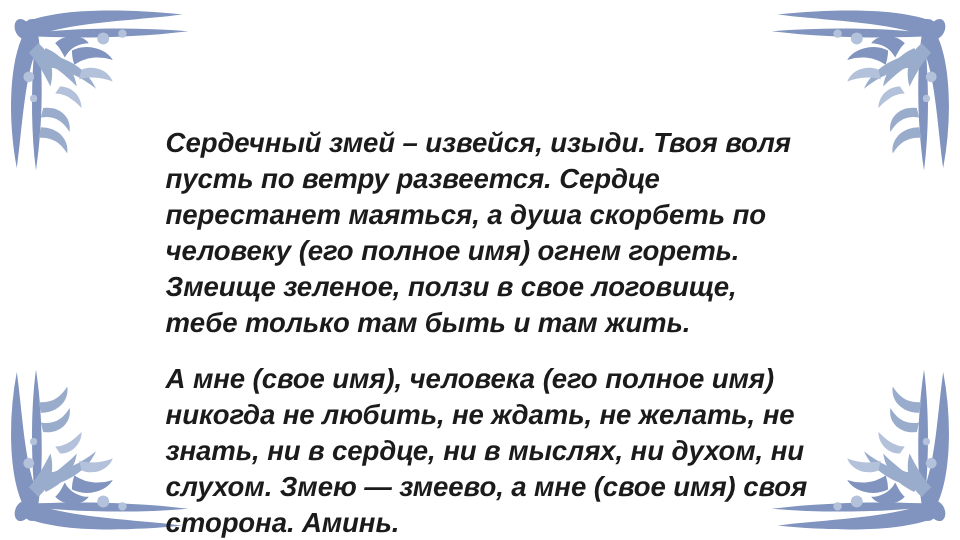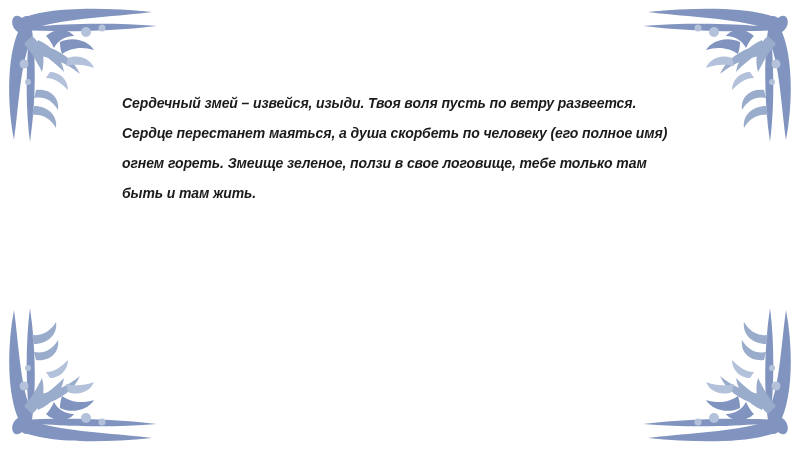"Сердечный змей – извейся, изыди." .para { font-size: 14px -> 23px; margin: 0 -> 16px }
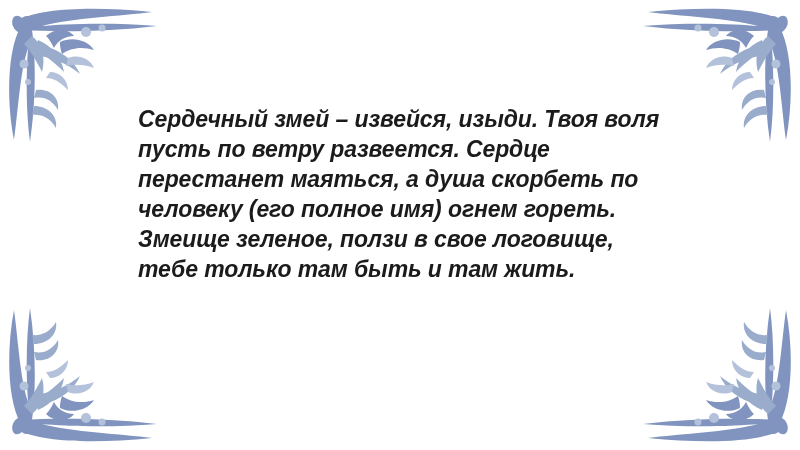"А мне (свое имя), человека" p.para { html: none -> <p>А мне (свое имя), человека (его полное имя) никогда не любить, не ждать, не желать, не знать, ни в сердце, ни в мыслях, ни духом, ни слухом. Змею — змеево, а мне (свое имя) своя сторона. Аминь.</p> }
